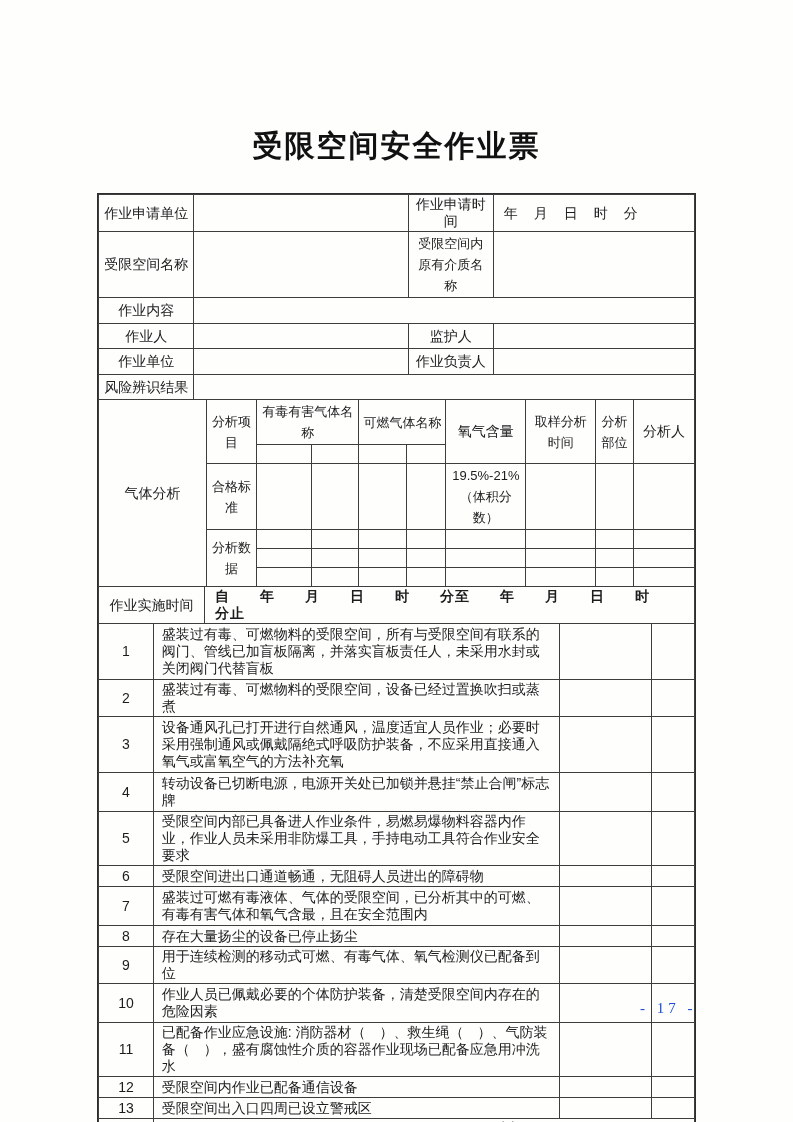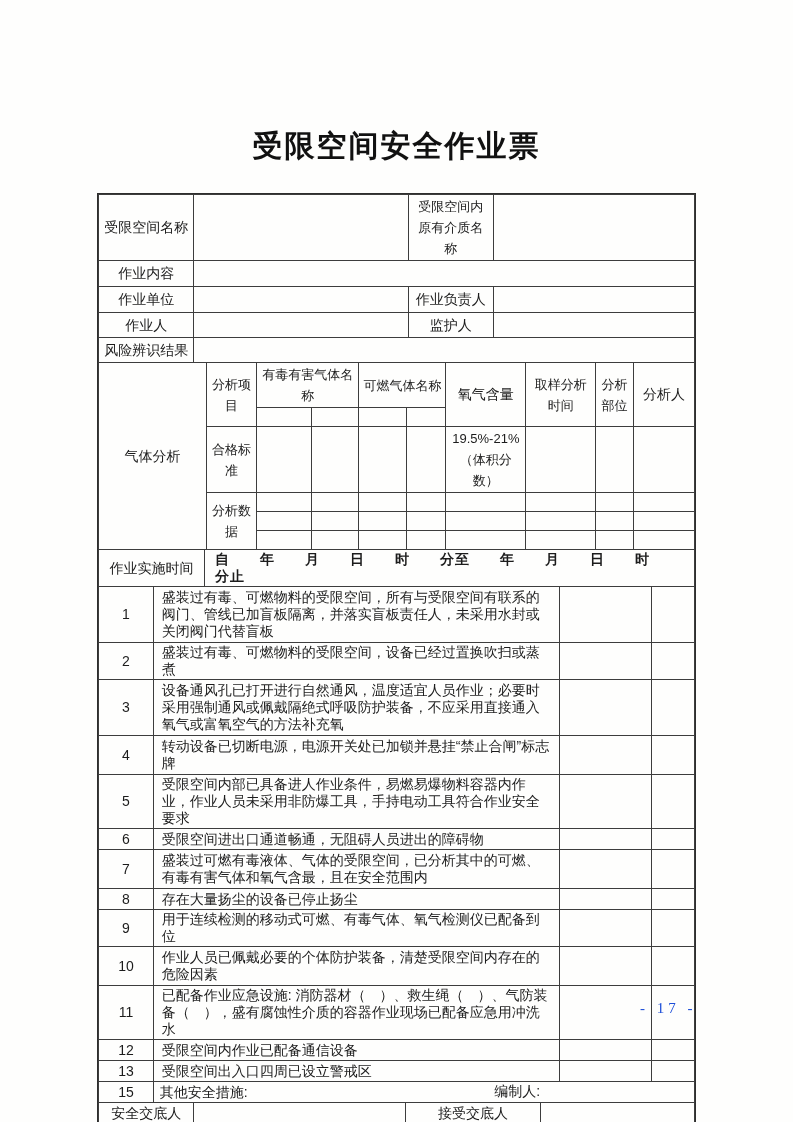"作业申请单位" tr { html: none -> <tr> <td>作业申请单位</td> <td></td> <td>作业申请时间</td> <td>年 月 日 时 分</td> </tr> }
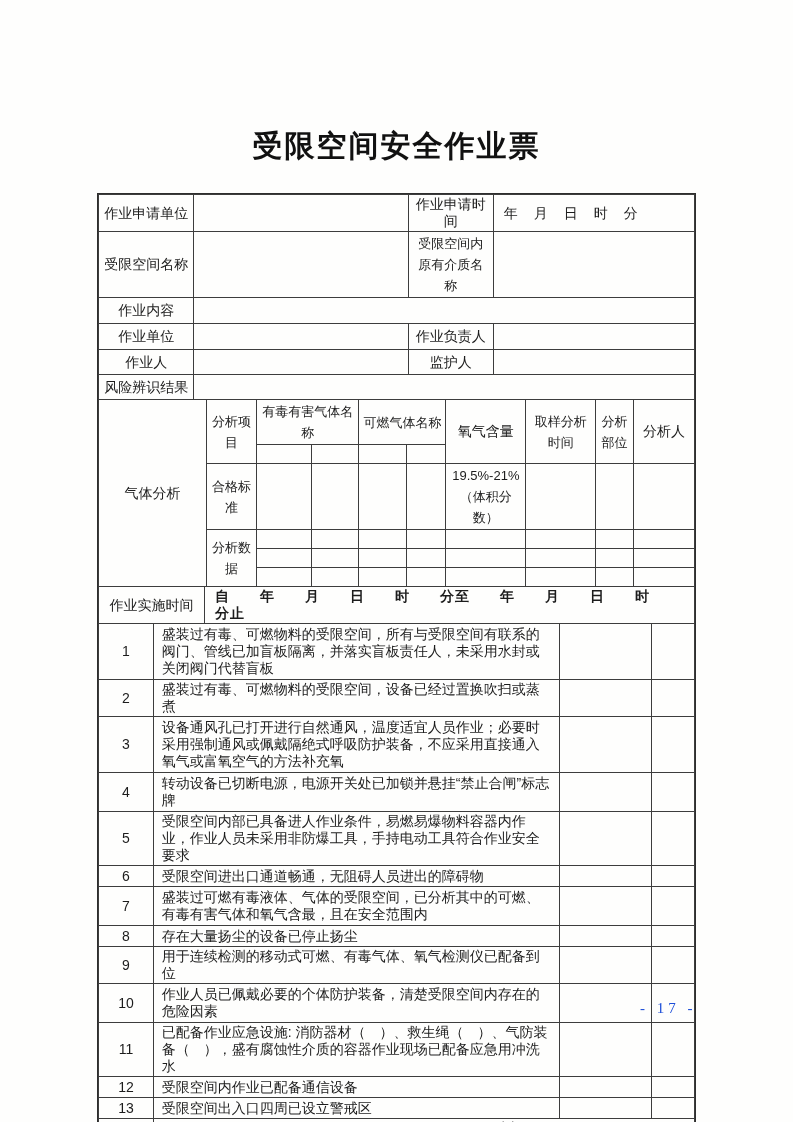"作业单位" tr { order: before "作业人" -> after "作业人" }
